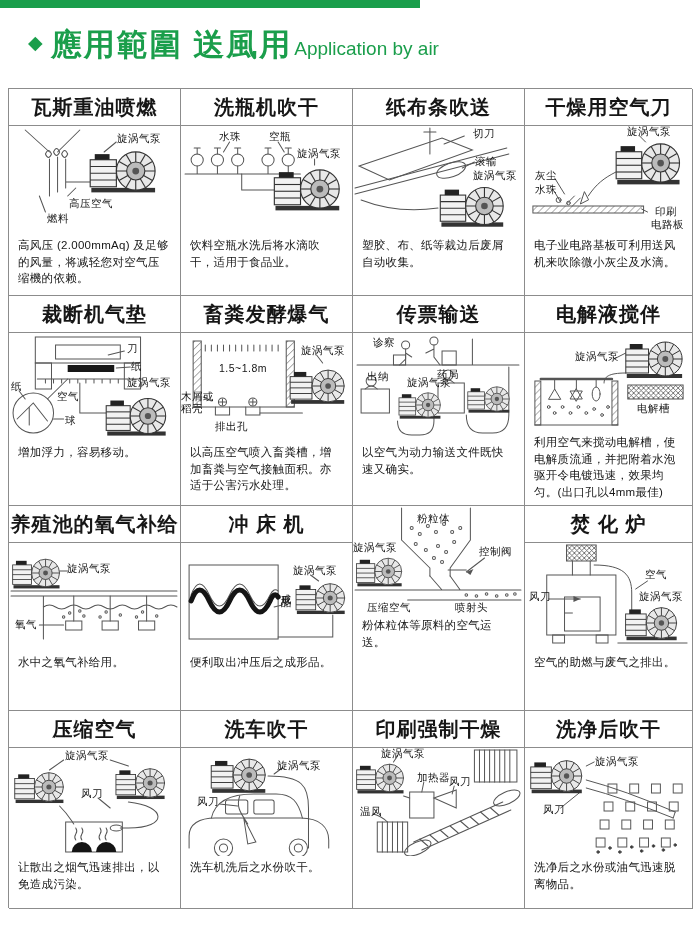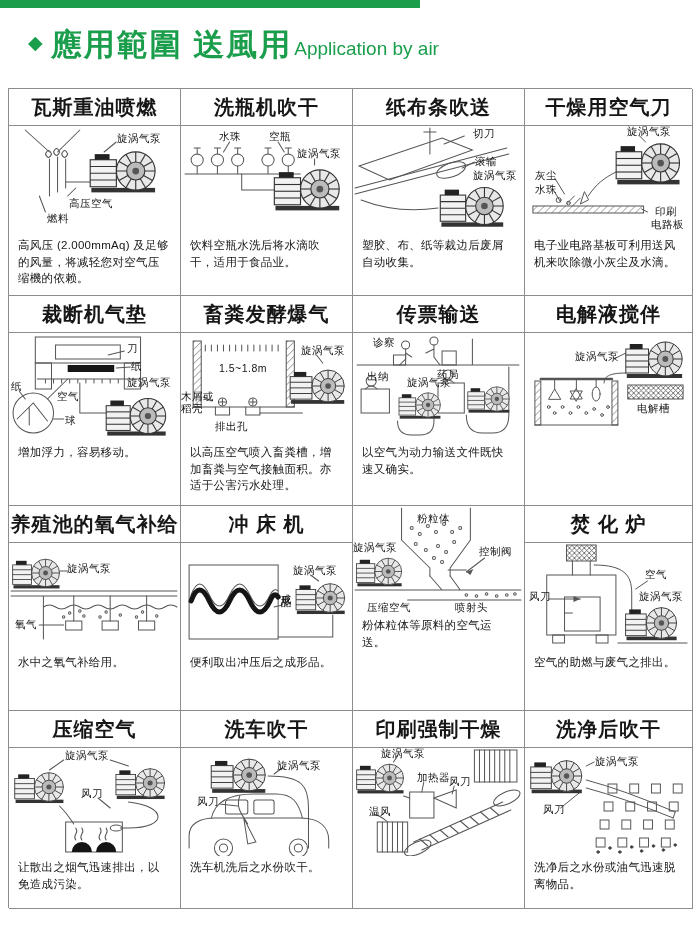"利用空气来搅动电解槽，使电解质流通，并把附着水泡驱开令电镀迅速，效果均匀。(出口" div.caption { html: none -> <div>利用空气来搅动电解槽，使电解质流通，并把附着水泡驱开令电镀迅速，效果均匀。(出口孔以4mm最佳)</div> }
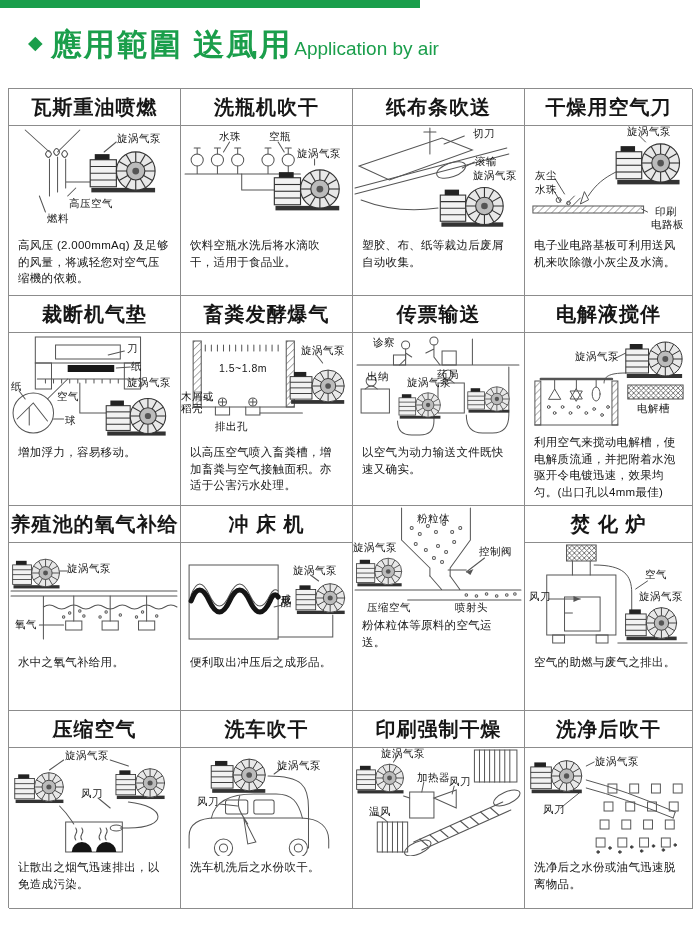"温风" span.lbl { left: 16px -> 7px }
